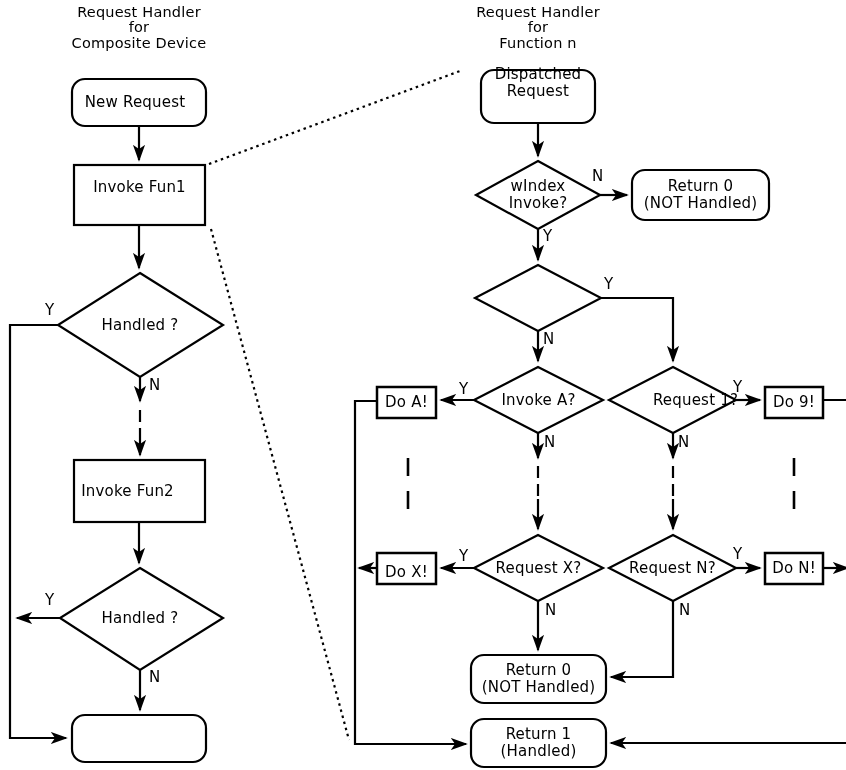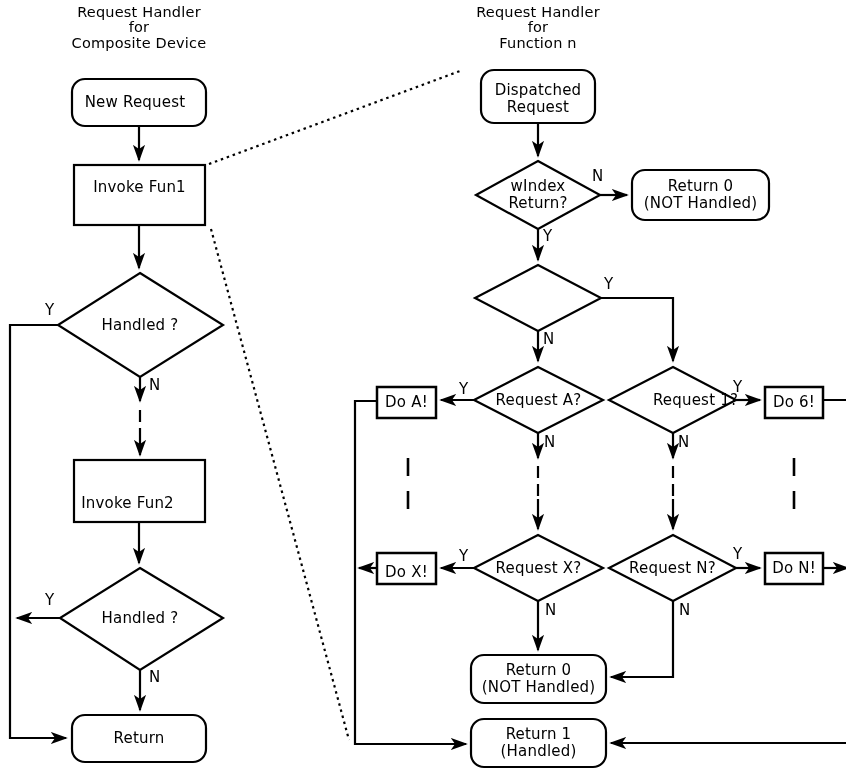"Dispatched" div.txt { top: 72px -> 56px }
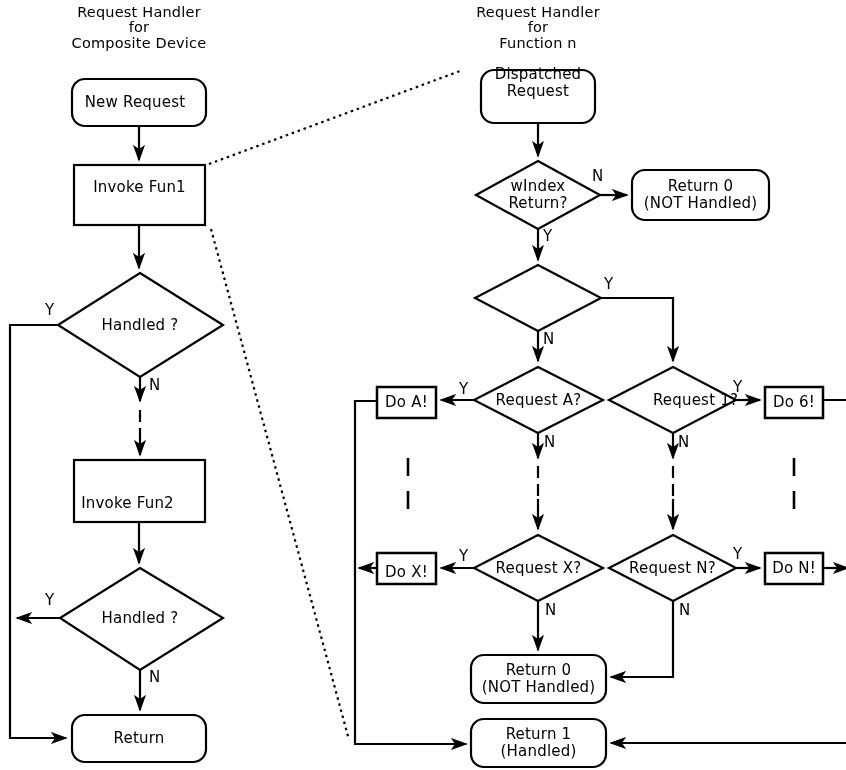"wIndex" div.txt { text: Return -> Invoke }
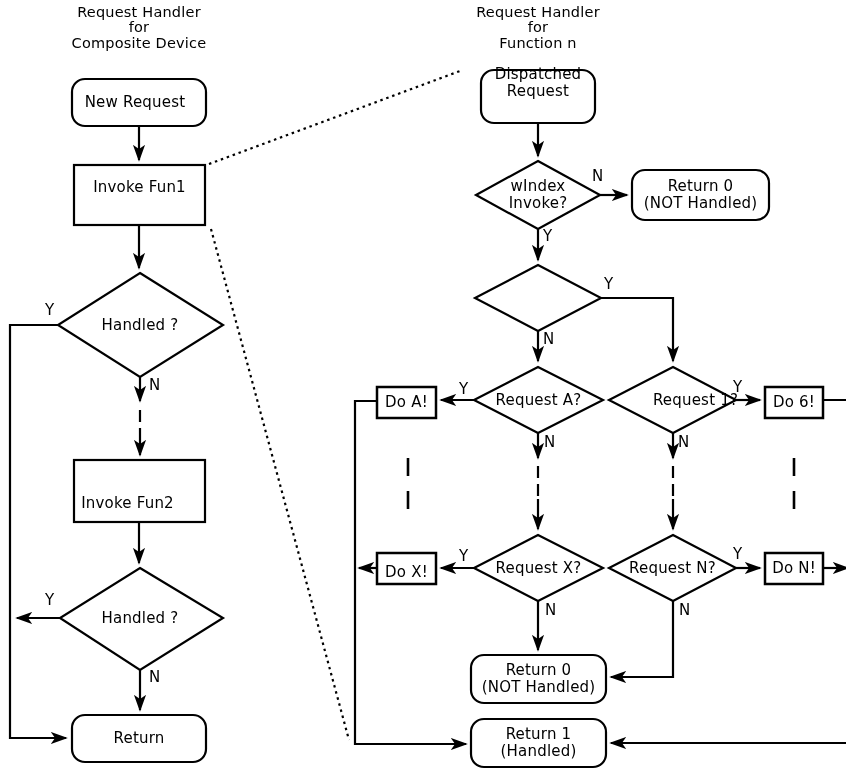"Request A?" div.txt { text: Request -> Invoke }
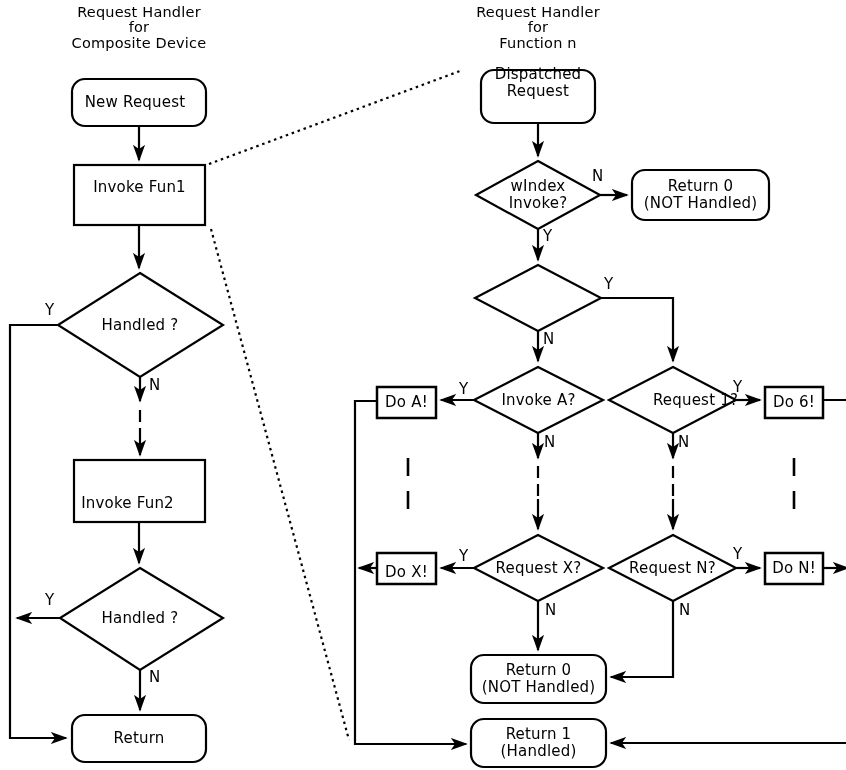"Do 6!" div.txt { text: 6 -> 9 }
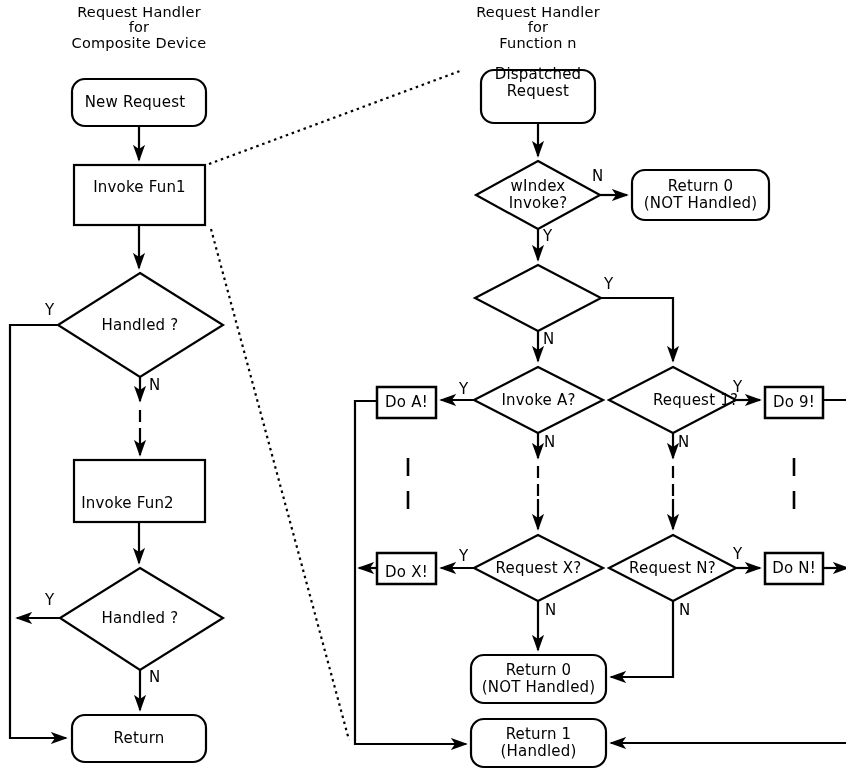"Invoke Fun2" div.txt { top: 472px -> 460px }
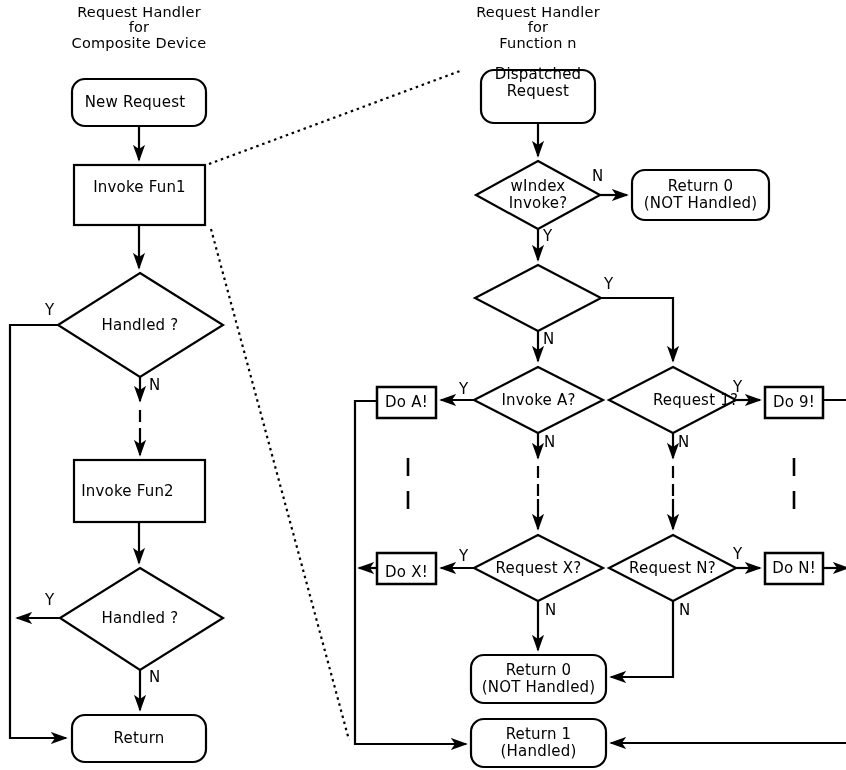"Return" div.txt { html: <div>Return</div> -> none }
